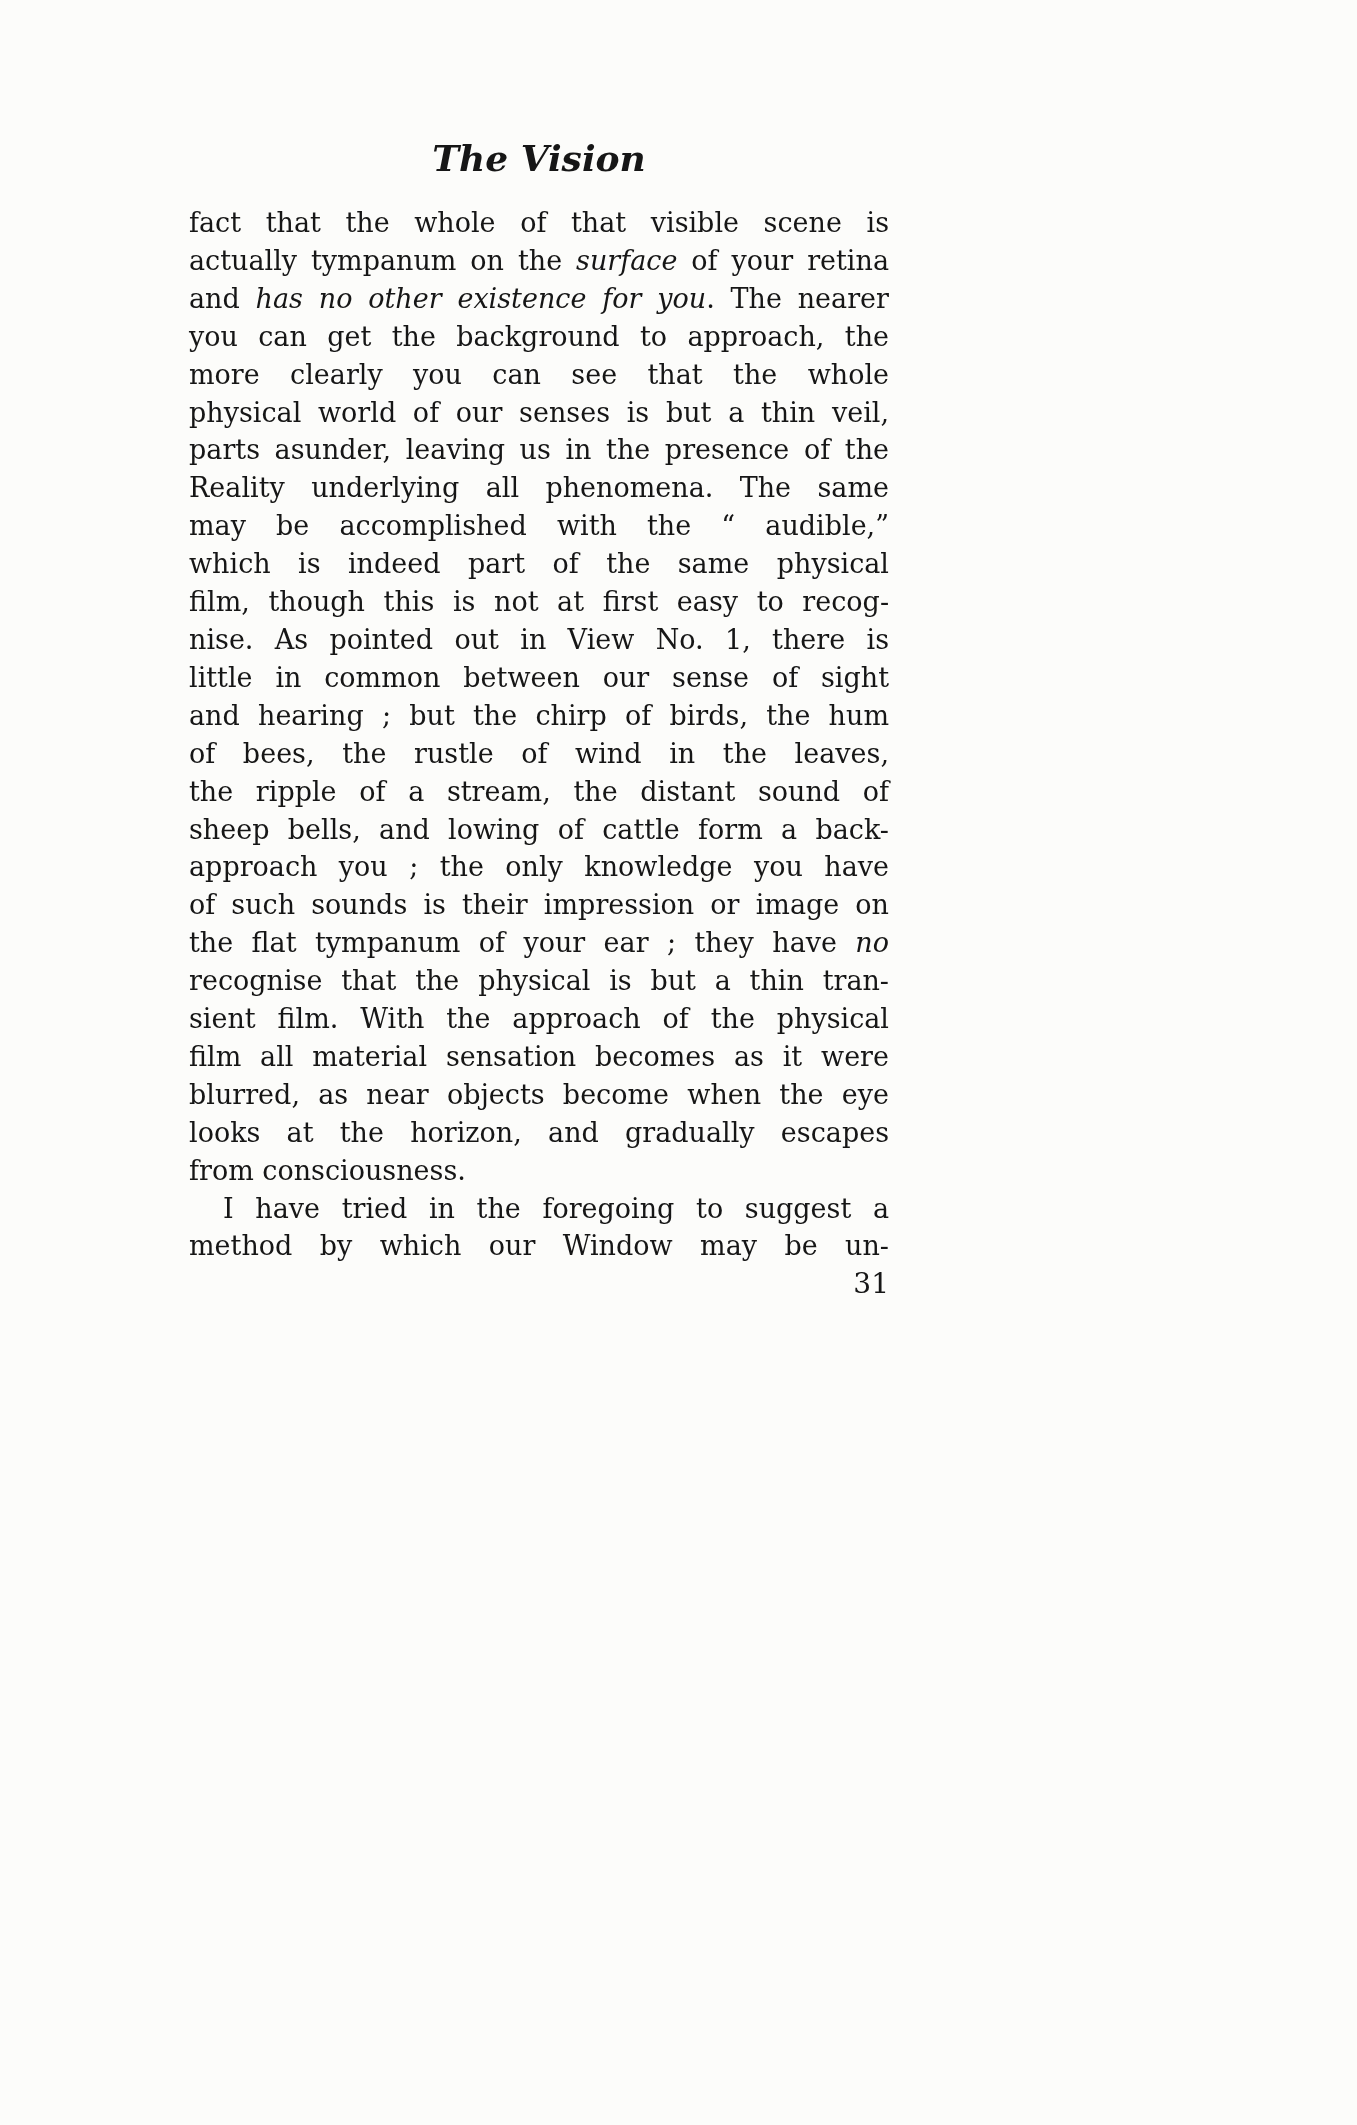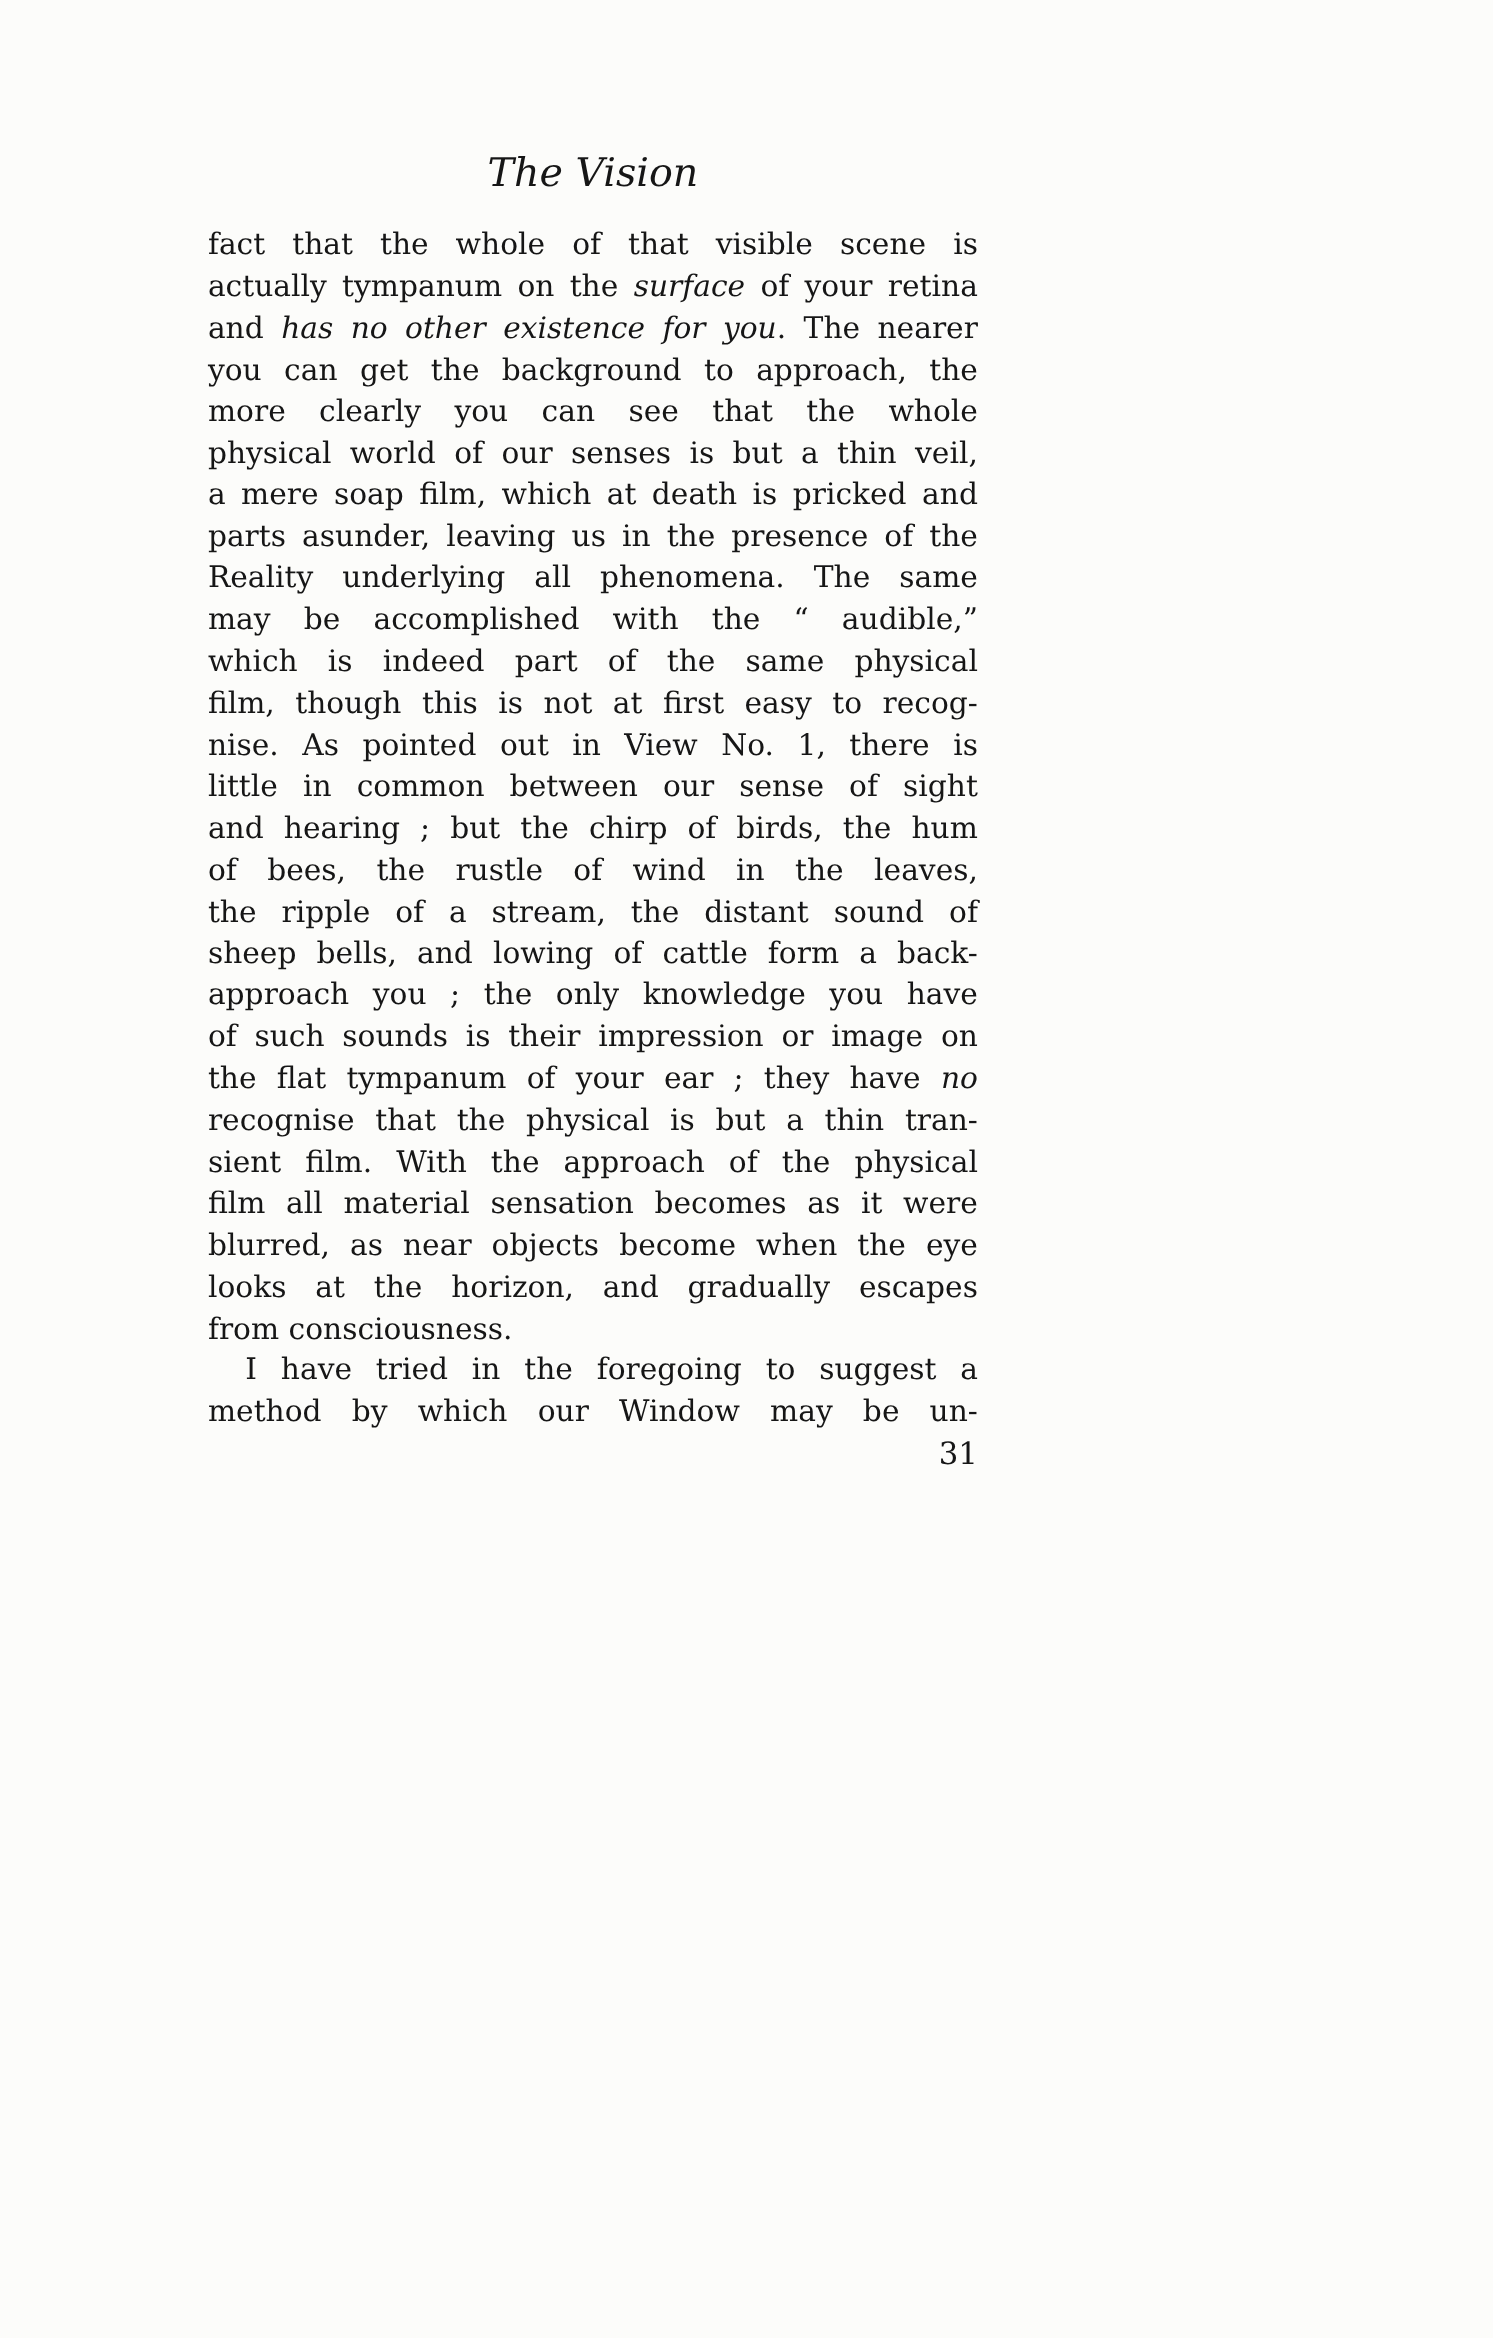"The Vision" .title { font-weight: normal -> bold }
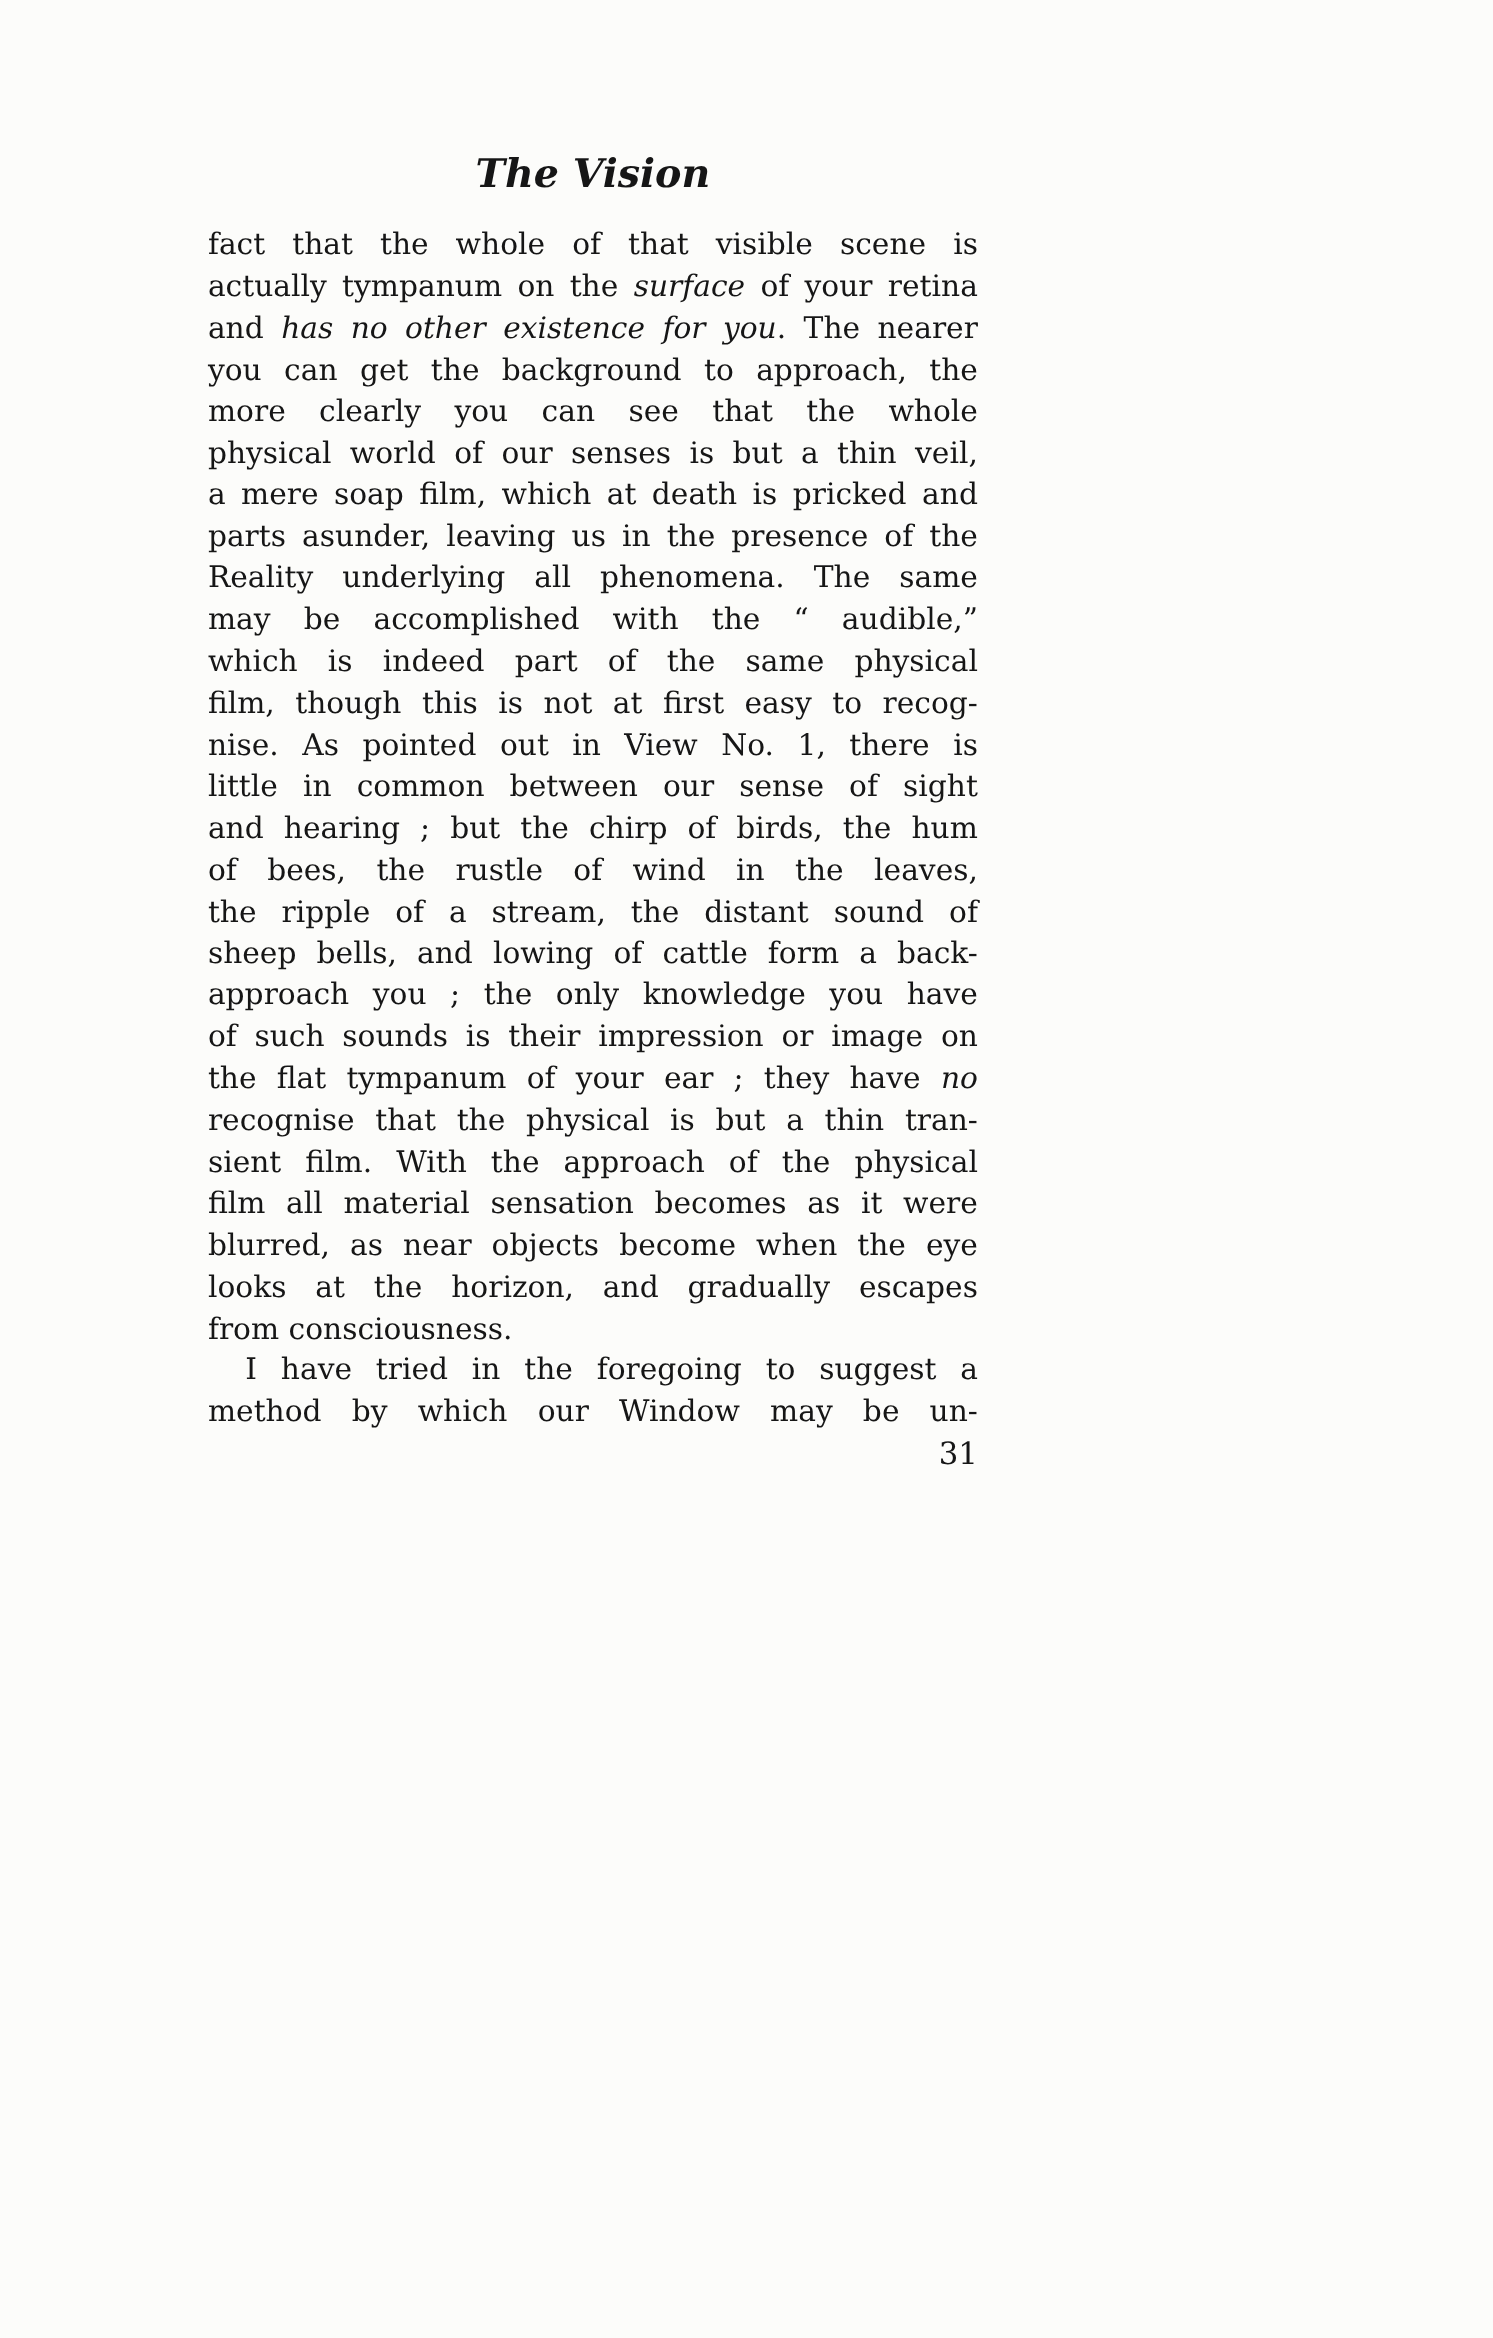"a mere soap film, which" div.line { html: <div><span>a mere soap film, which at death is pricked and</span></div> -> none }
